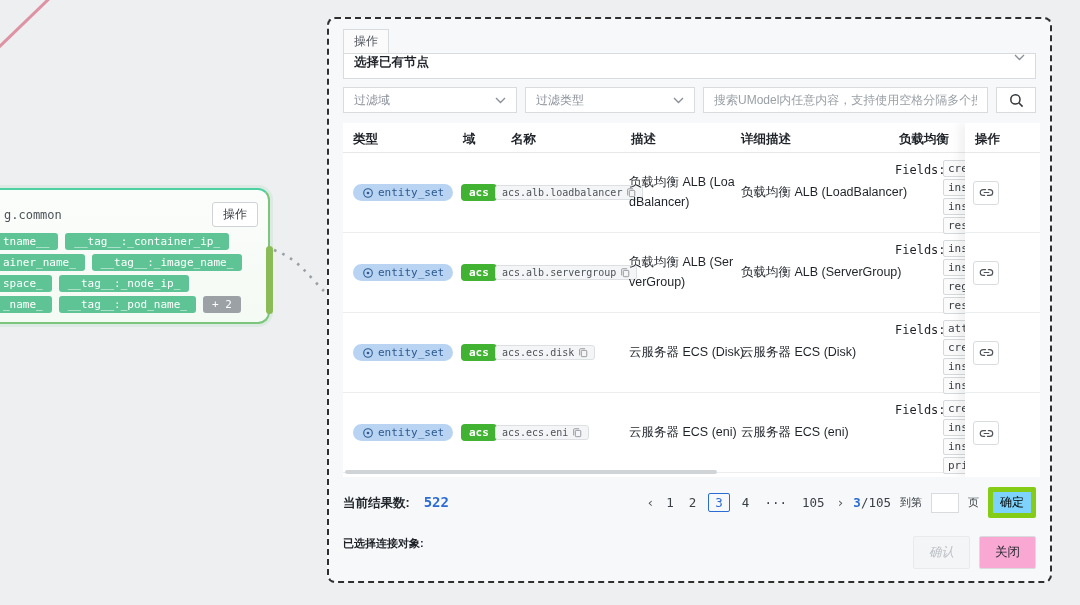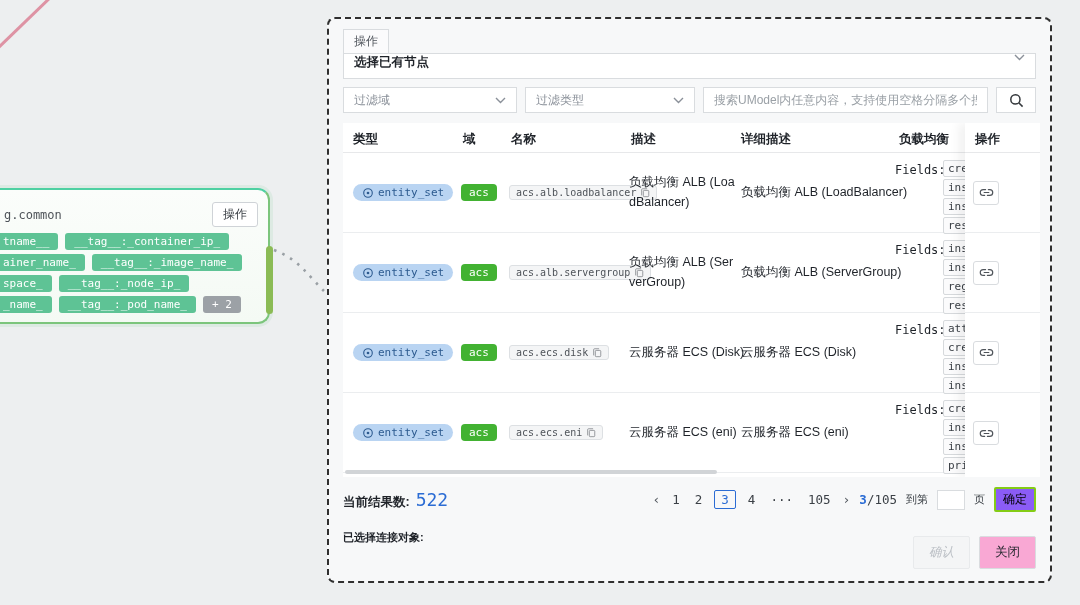"acs" .badge-domain { font-weight: normal -> bold }
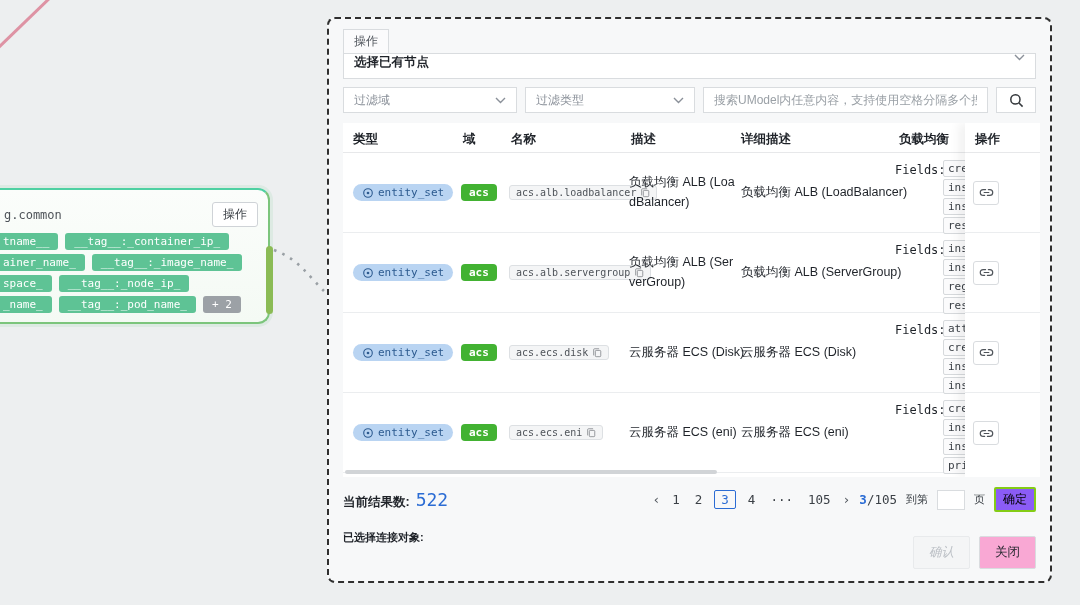"acs.alb.loadbalancer" .name-tag { left: 166px -> 152px }
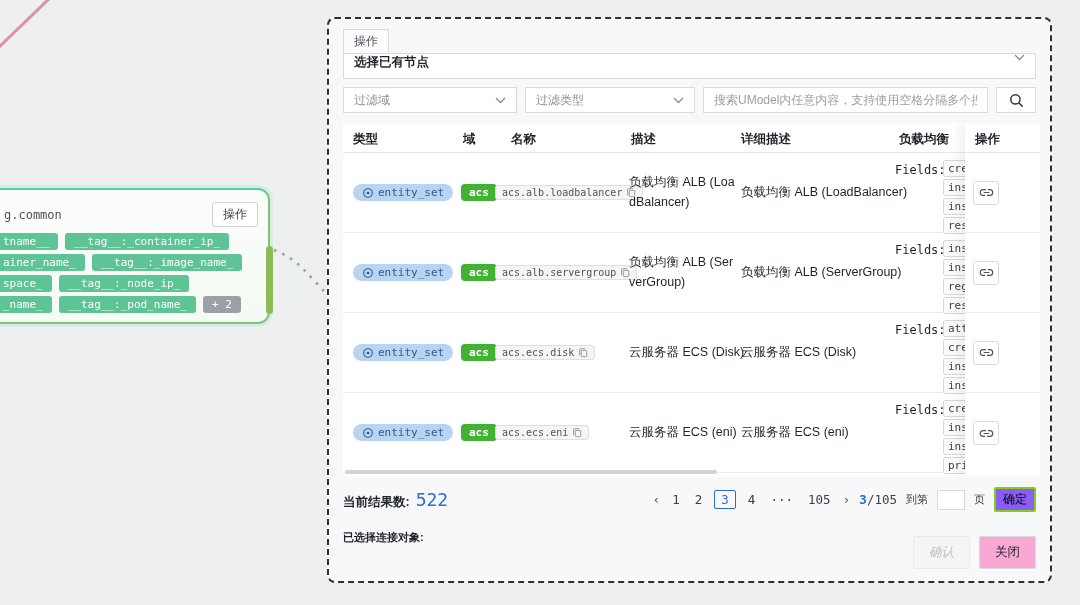"522" .res-count { font-size: 18px -> 14px; font-weight: normal -> bold; margin-left: 6px -> 14px }
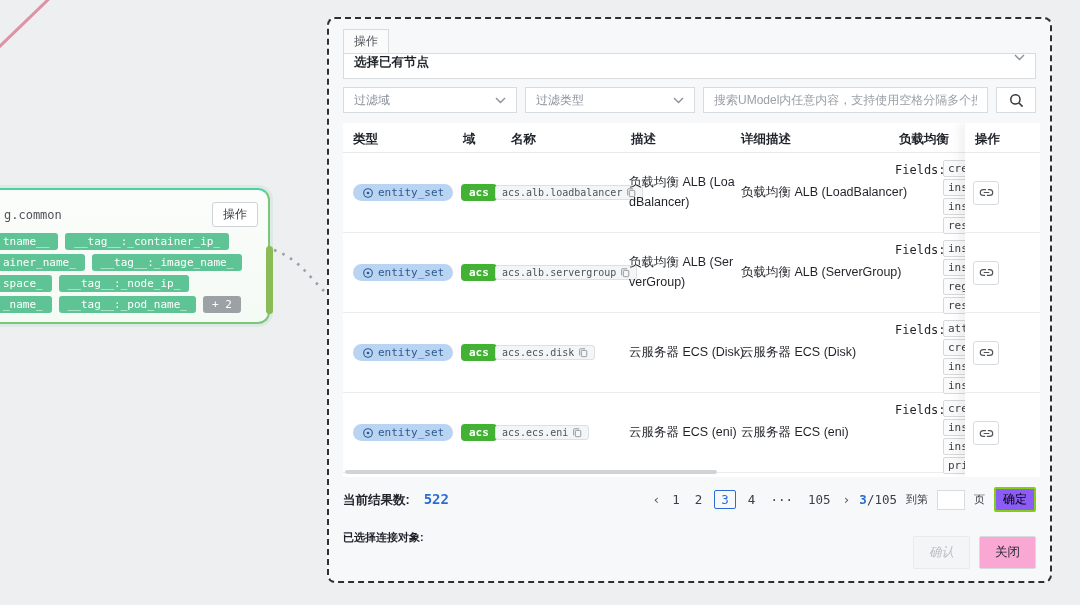"确定" .goto-ok { background: #8b5cf6 -> #7dd3fc; border: 2px solid #84cc16 -> 5px solid #84cc16 }
